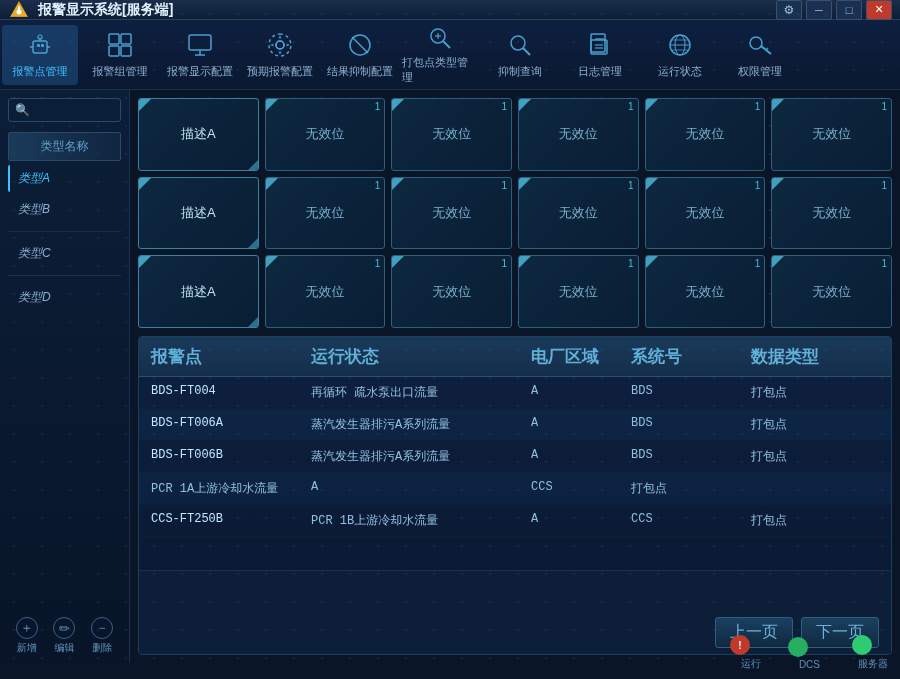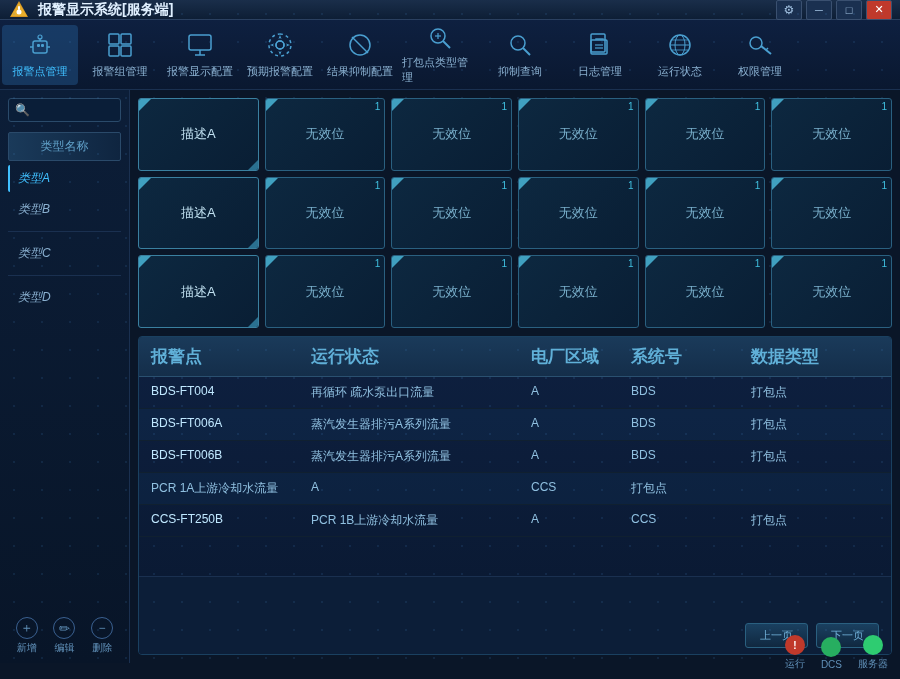"BDS-FT004" .table-row { font-family: none -> Liberation Mono, monospace }
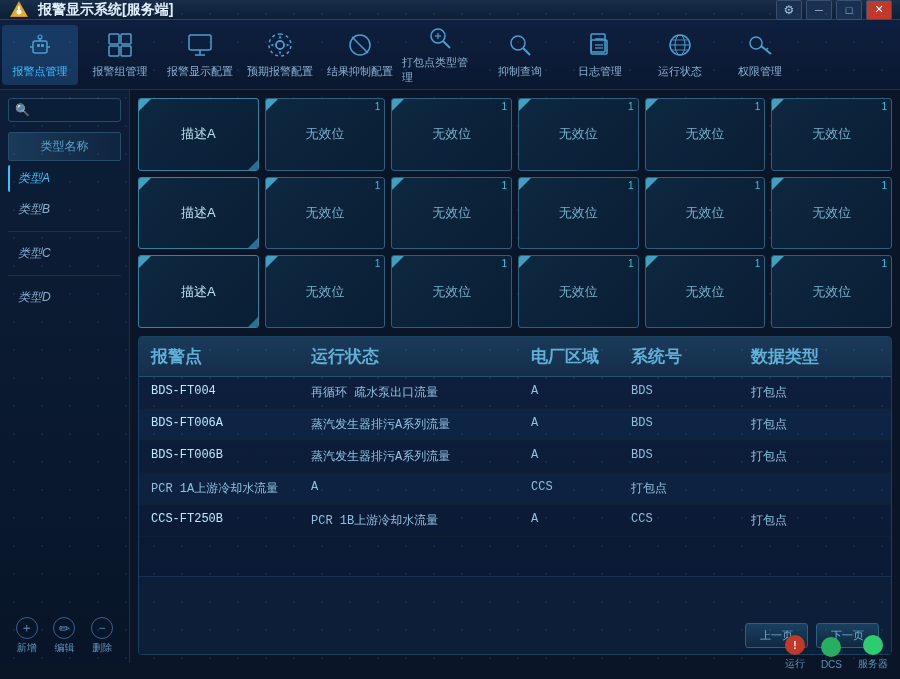"上一页" .page-btn { font-size: 11px -> 16px }
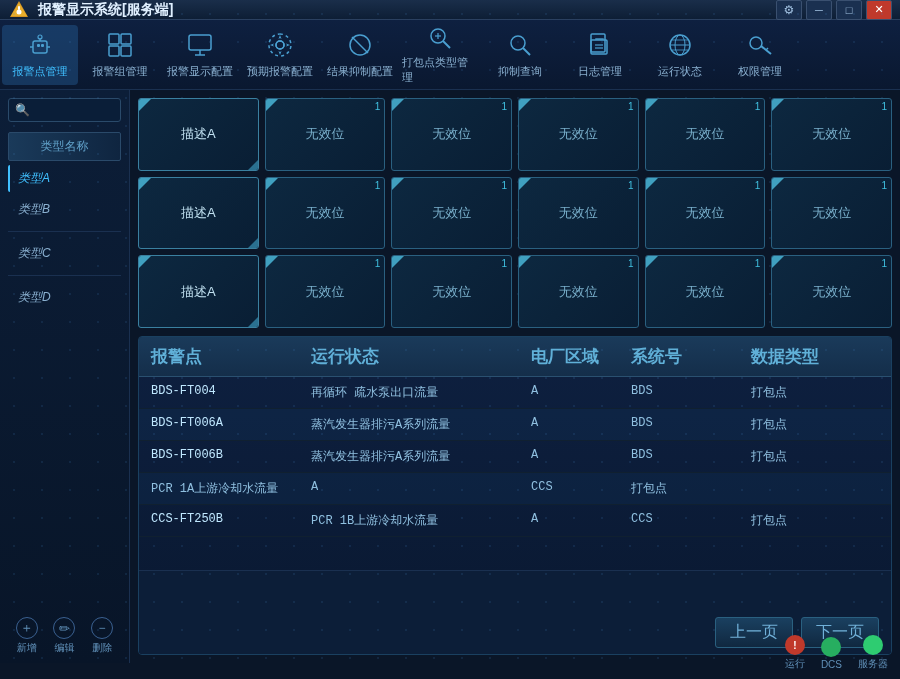"运行" .status-label { margin-left: none -> 22px }
